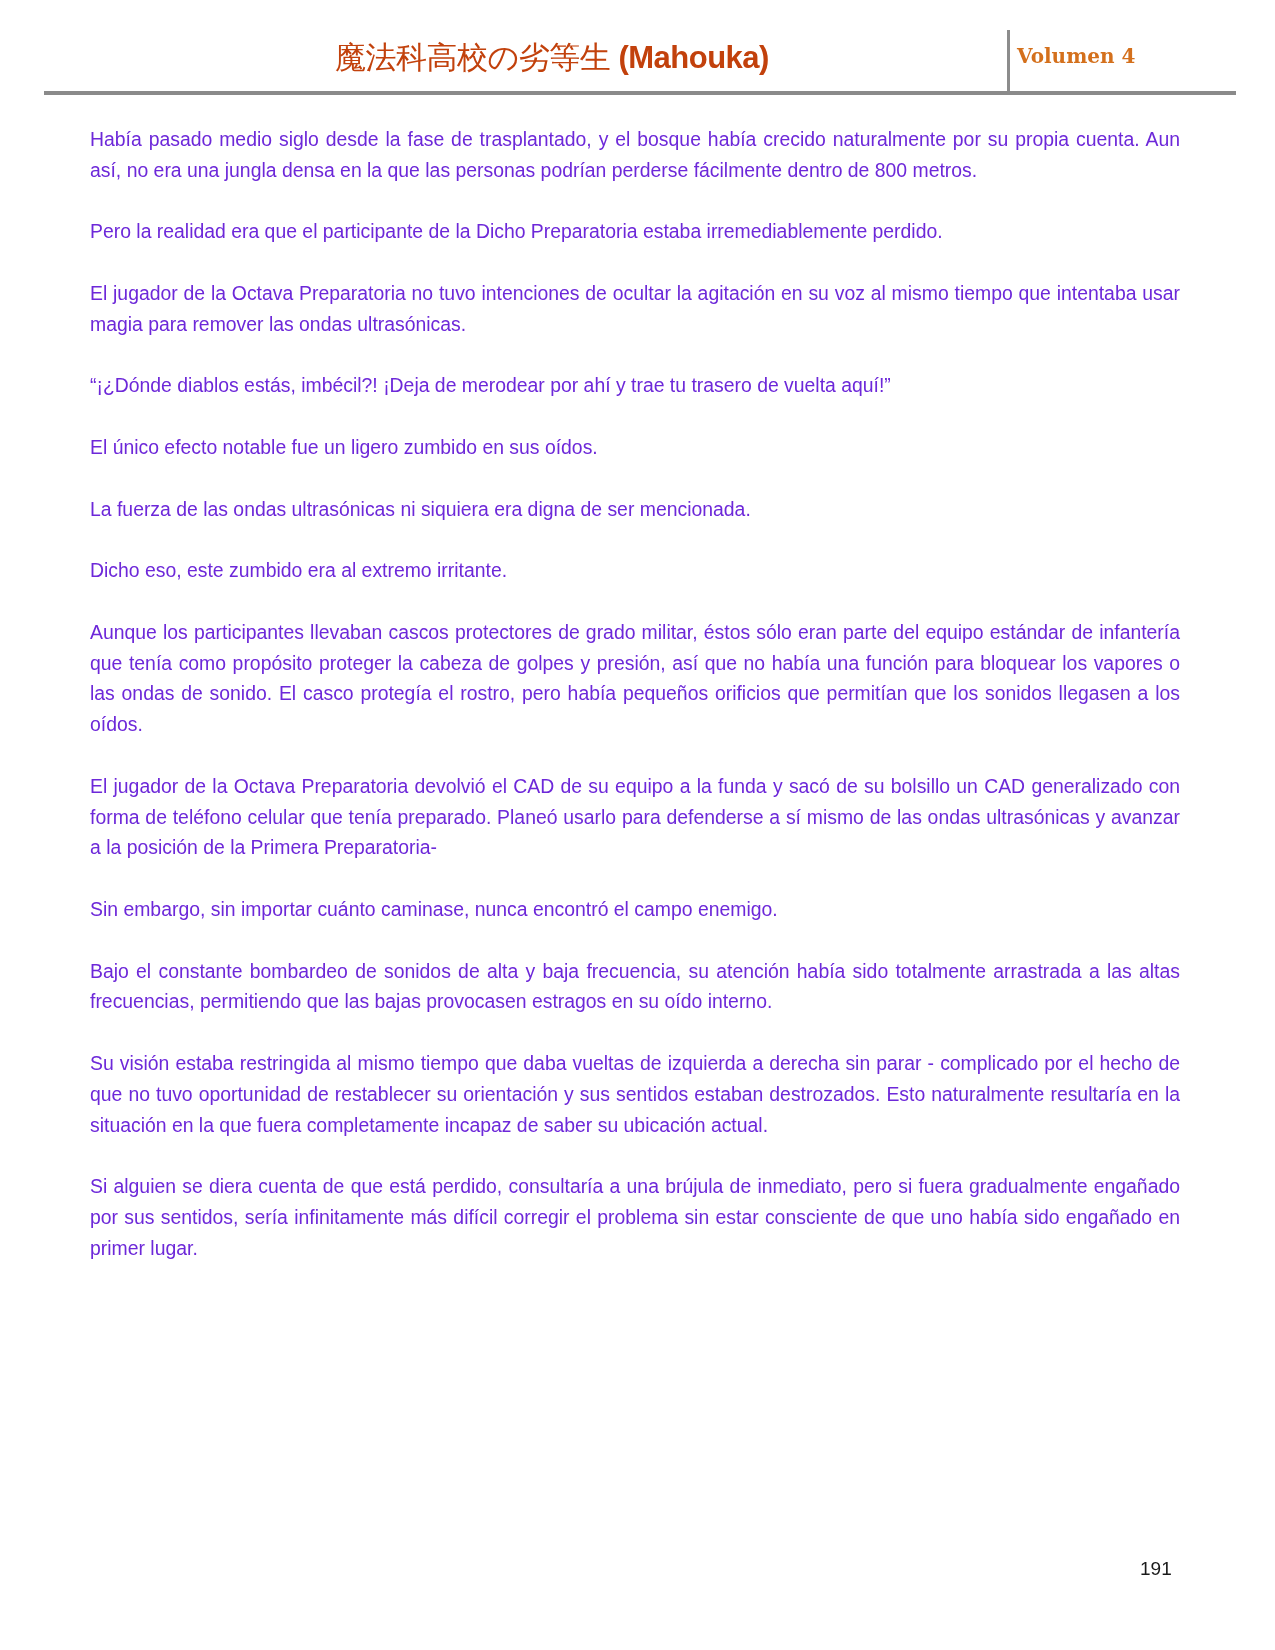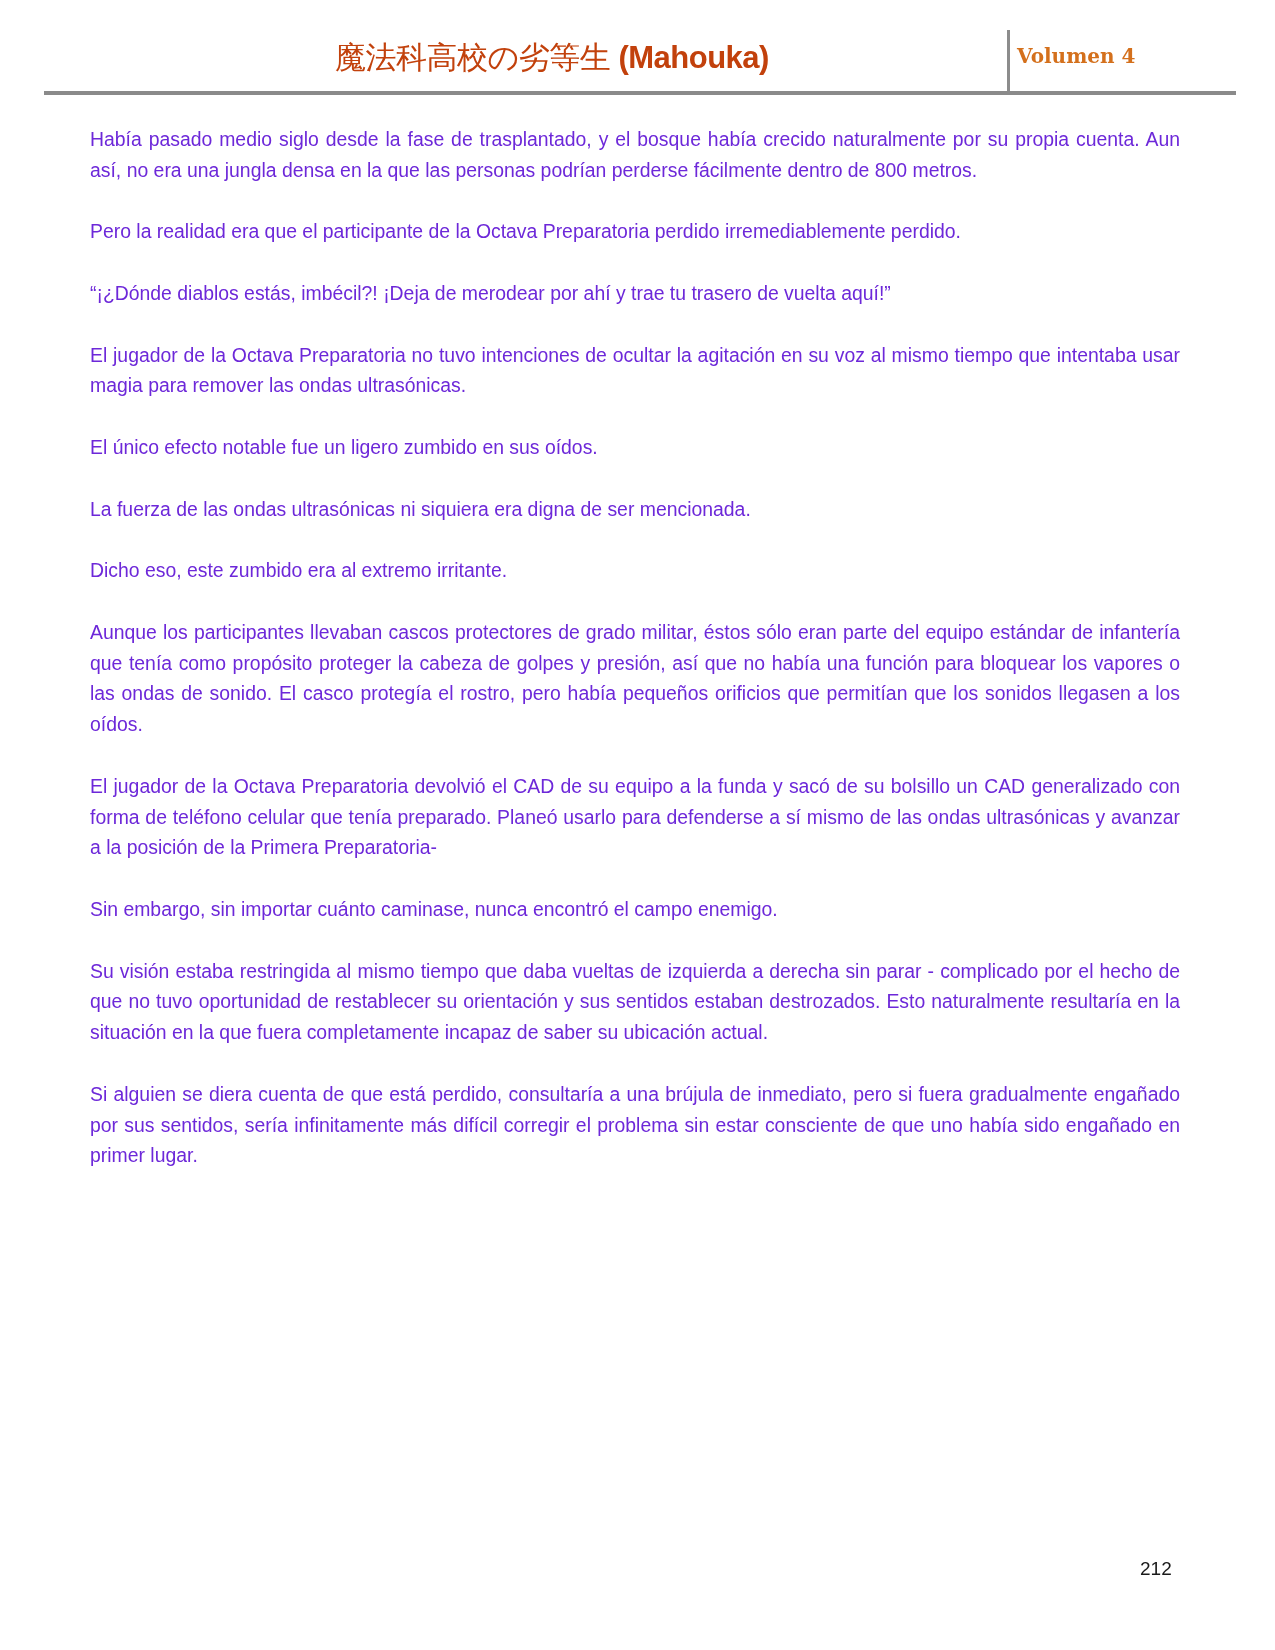"Pero la realidad era que" p { text: Octava Preparatoria perdido -> Dicho Preparatoria estaba }
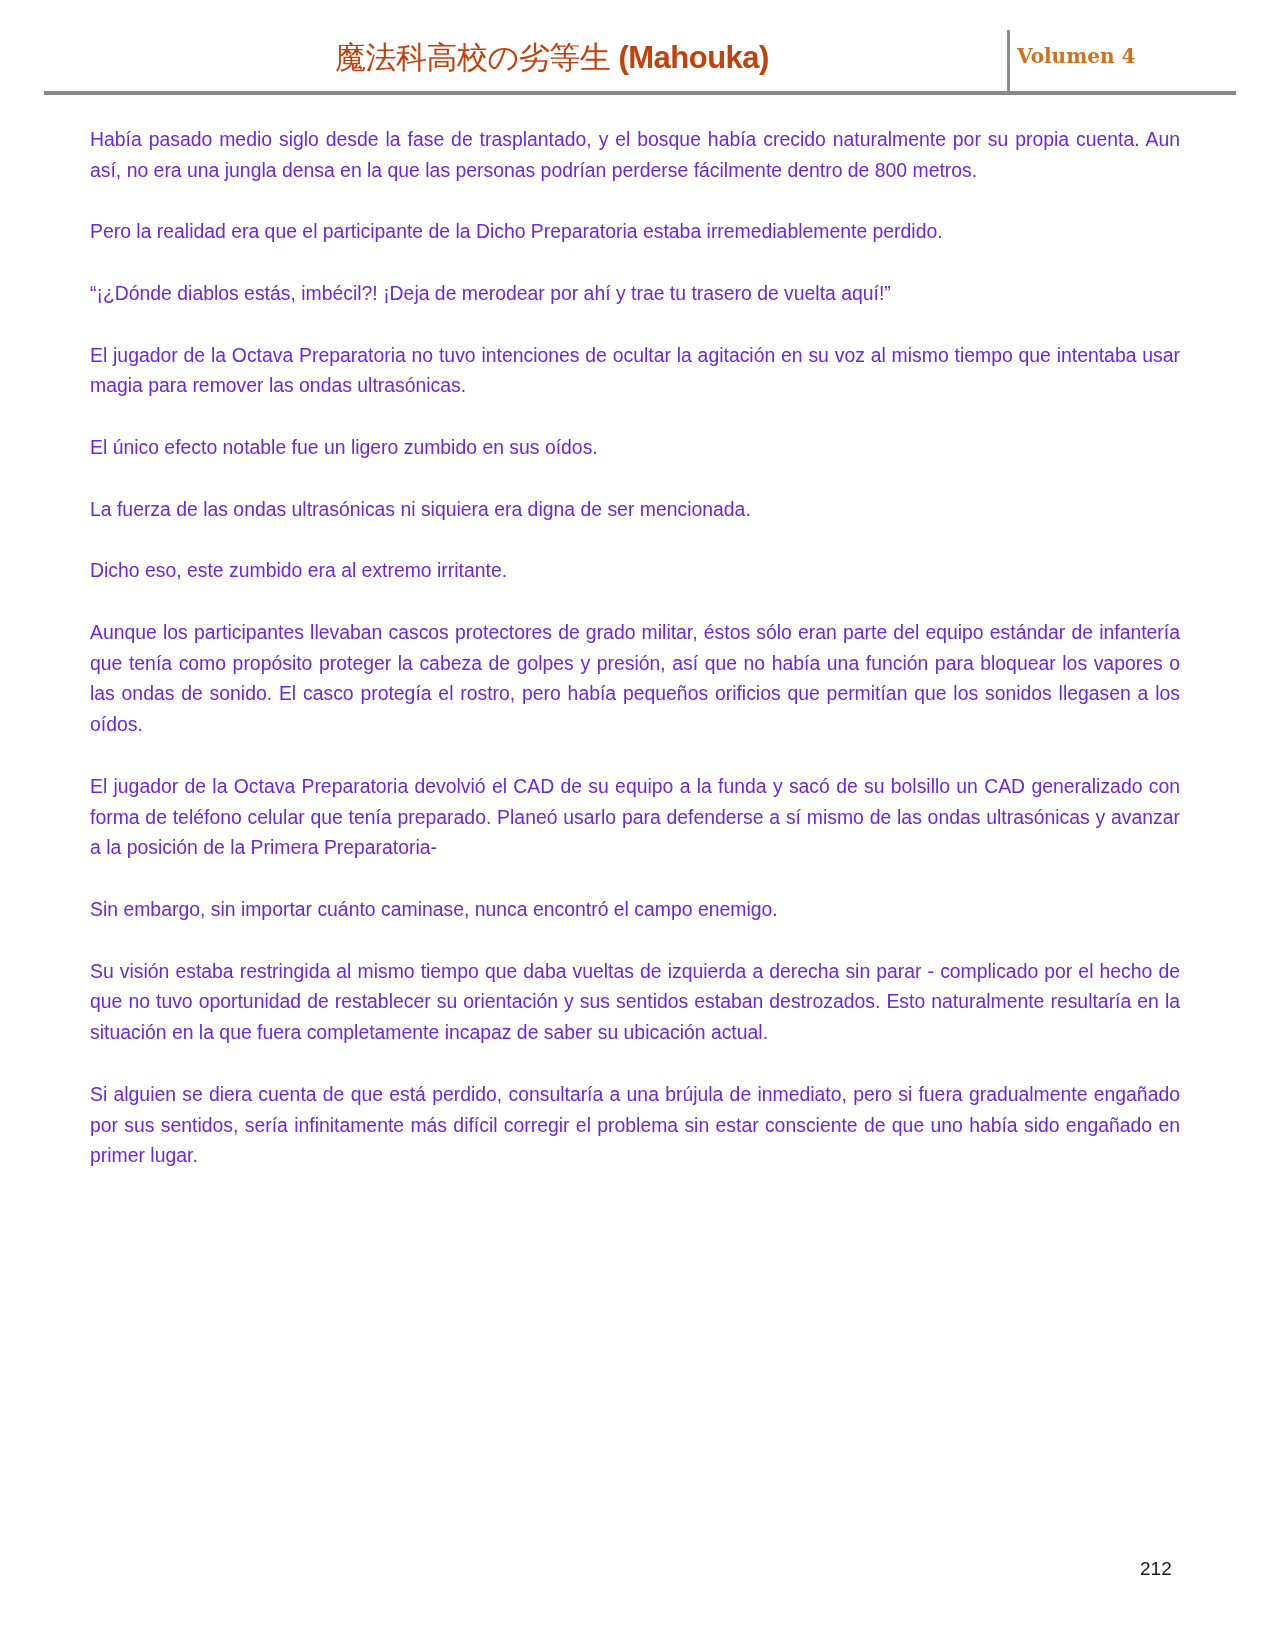"“¡¿Dónde diablos estás, imbécil?! ¡Deja" p { order: before "El jugador de la Octava Preparatoria no" -> after "El jugador de la Octava Preparatoria no" }
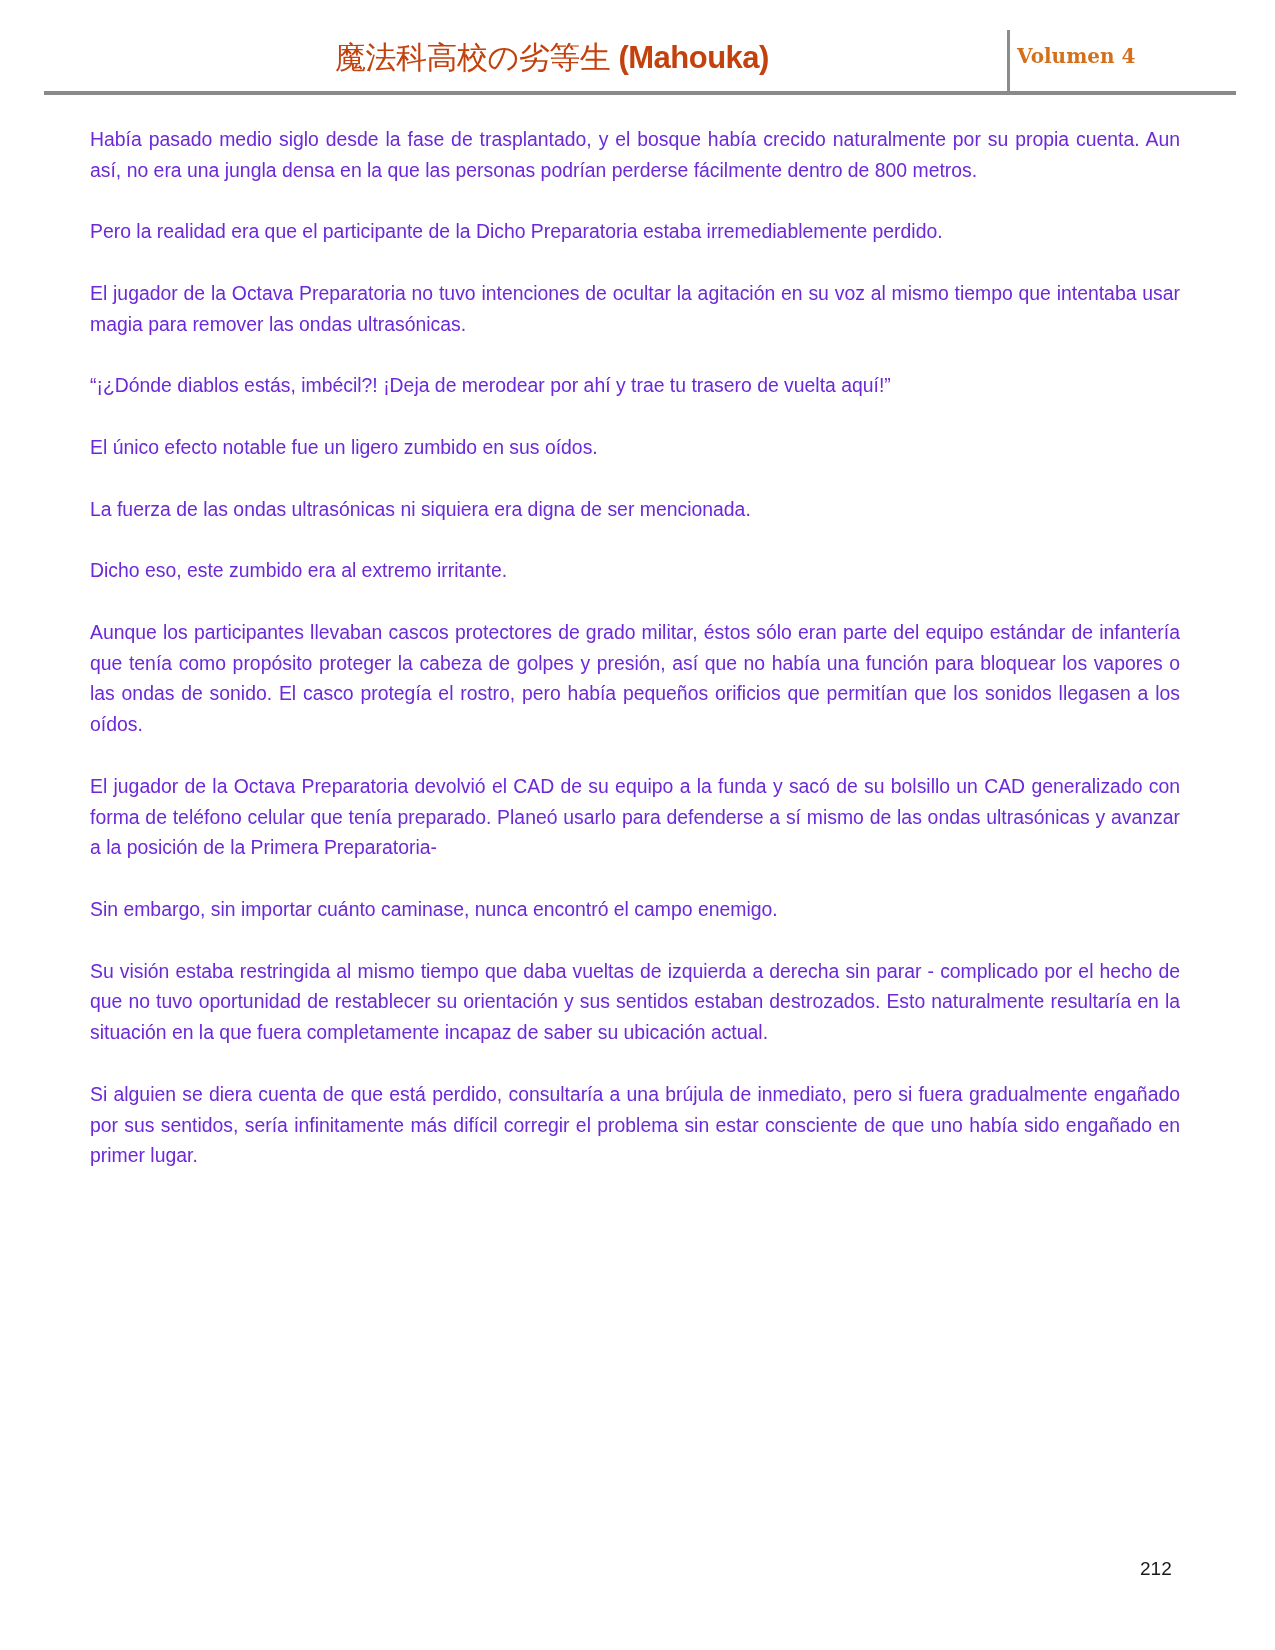"Bajo el constante bombardeo de" p { html: none -> <p>Bajo el constante bombardeo de sonidos de alta y baja frecuencia, su atención había sido totalmente arrastrada a las altas frecuencias, permitiendo que las bajas provocasen estragos en su oído interno.</p> }
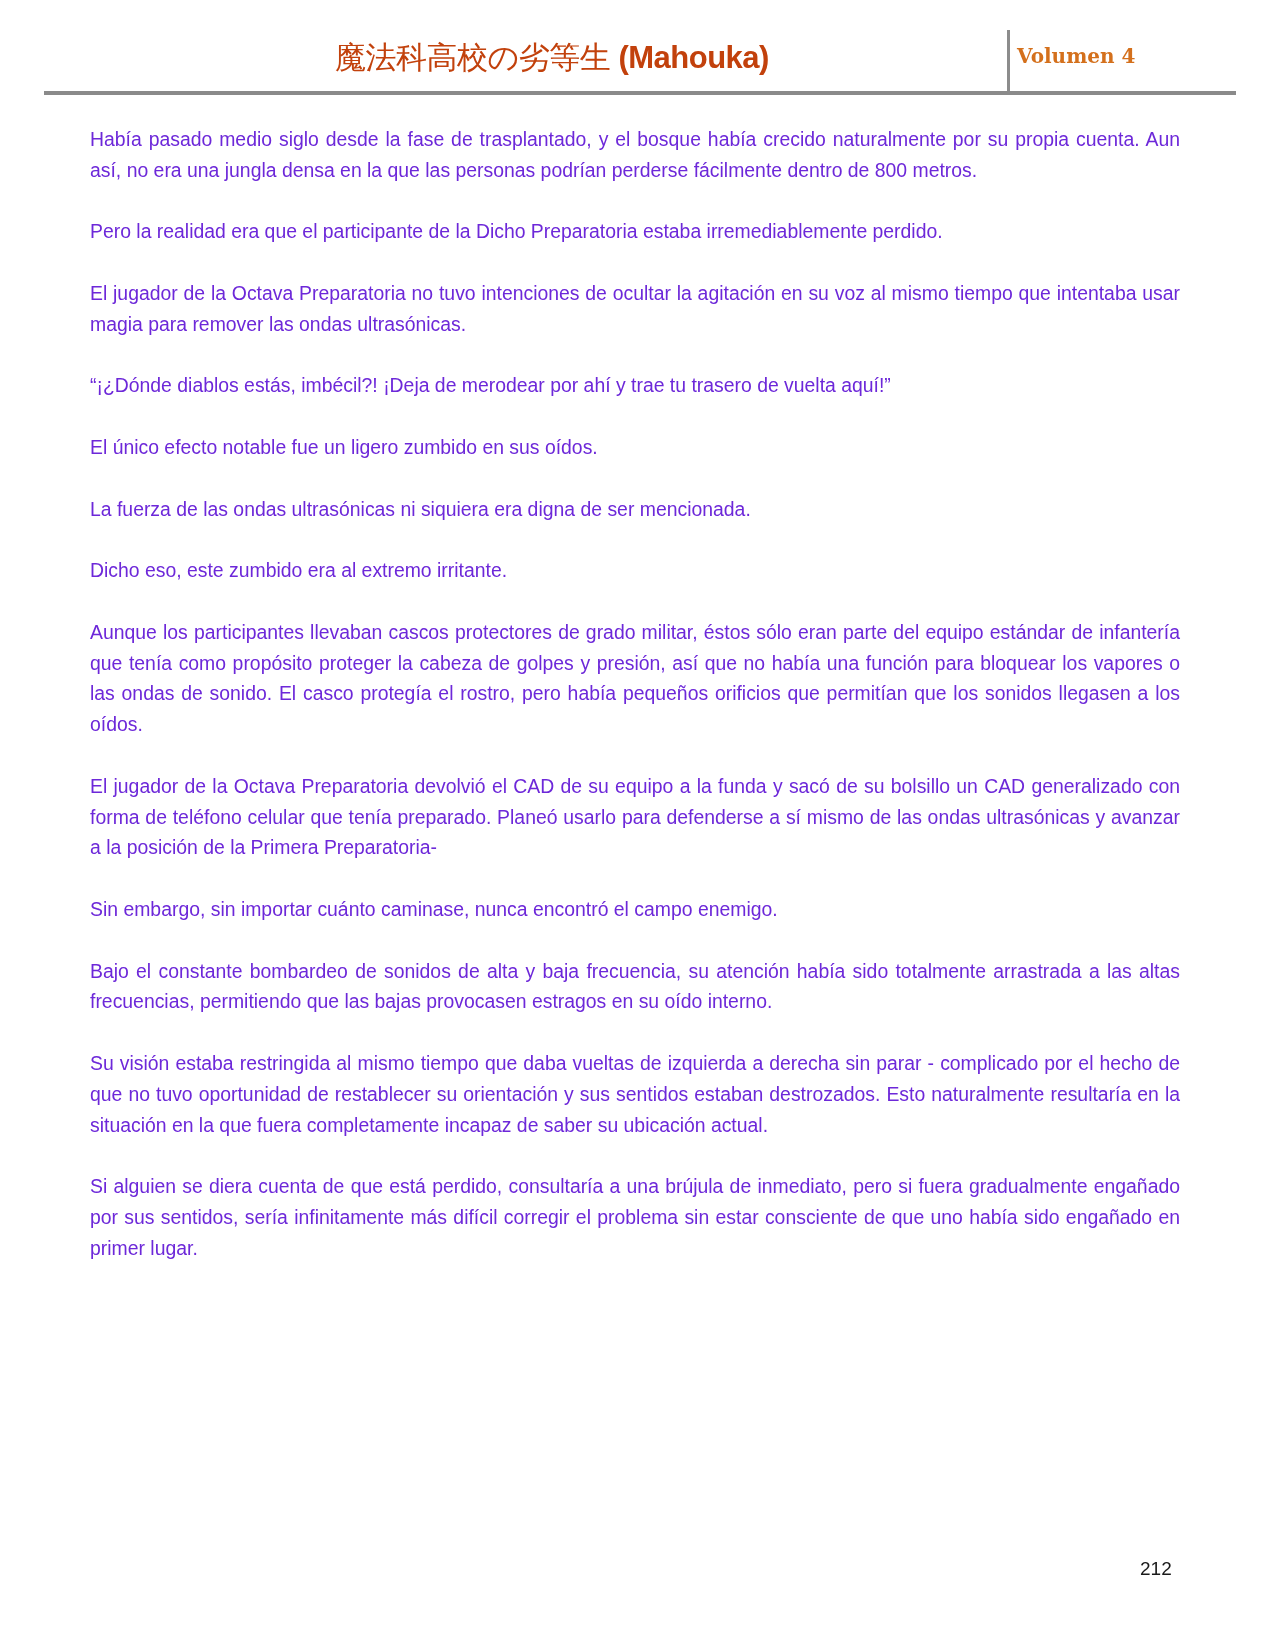"212" div.page-number { text: 212 -> 191 }
